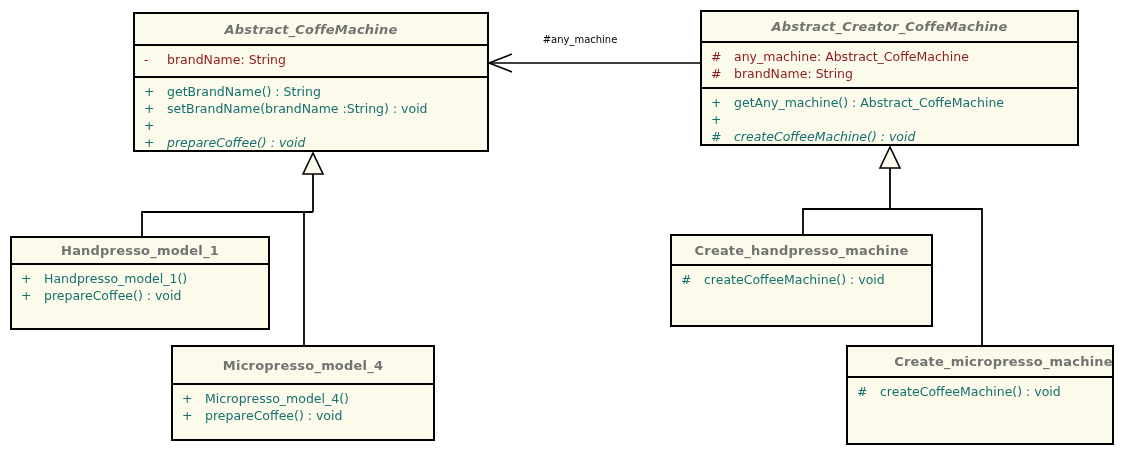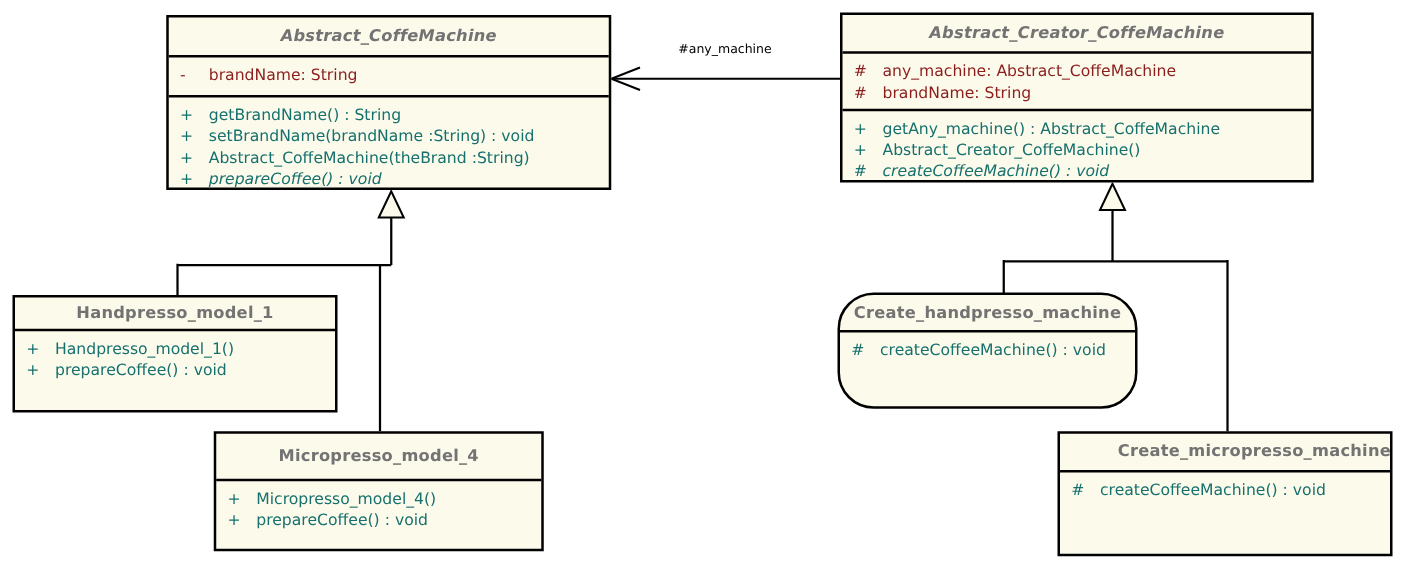"Abstract_Creator_CoffeMachine" div.uml-class { left: 672px -> 700px }
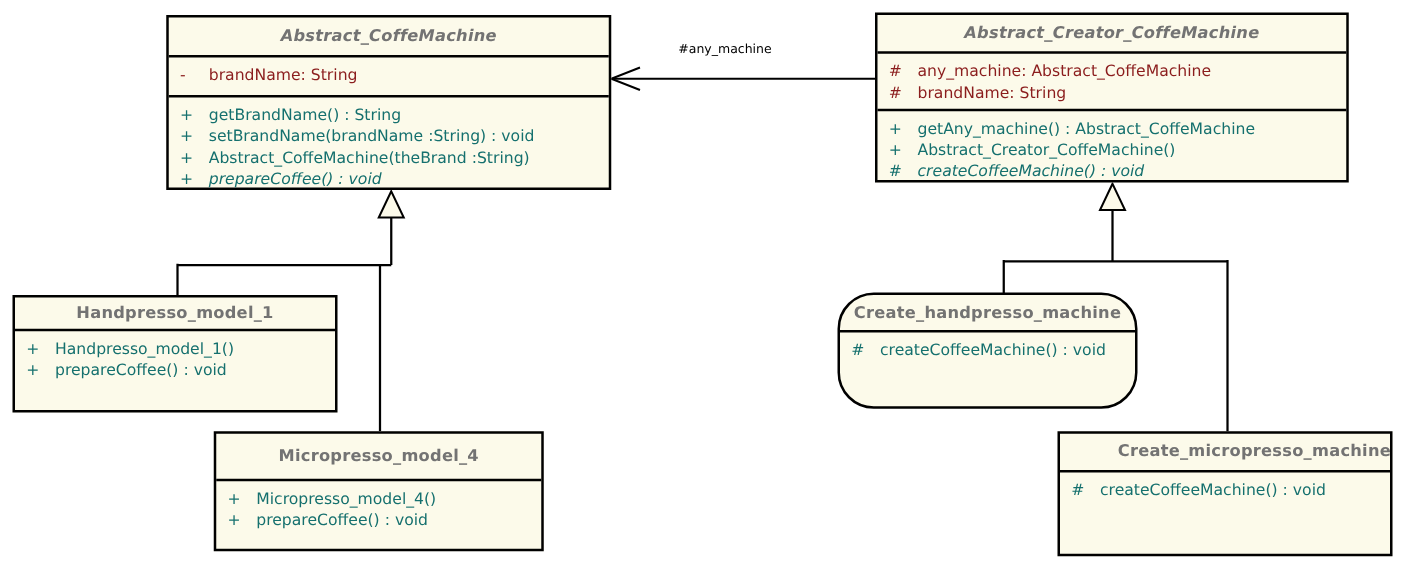"Abstract_CoffeMachine(theBrand :String)" span.txt { html: <span>Abstract_CoffeMachine(theBrand :String)</span> -> none }
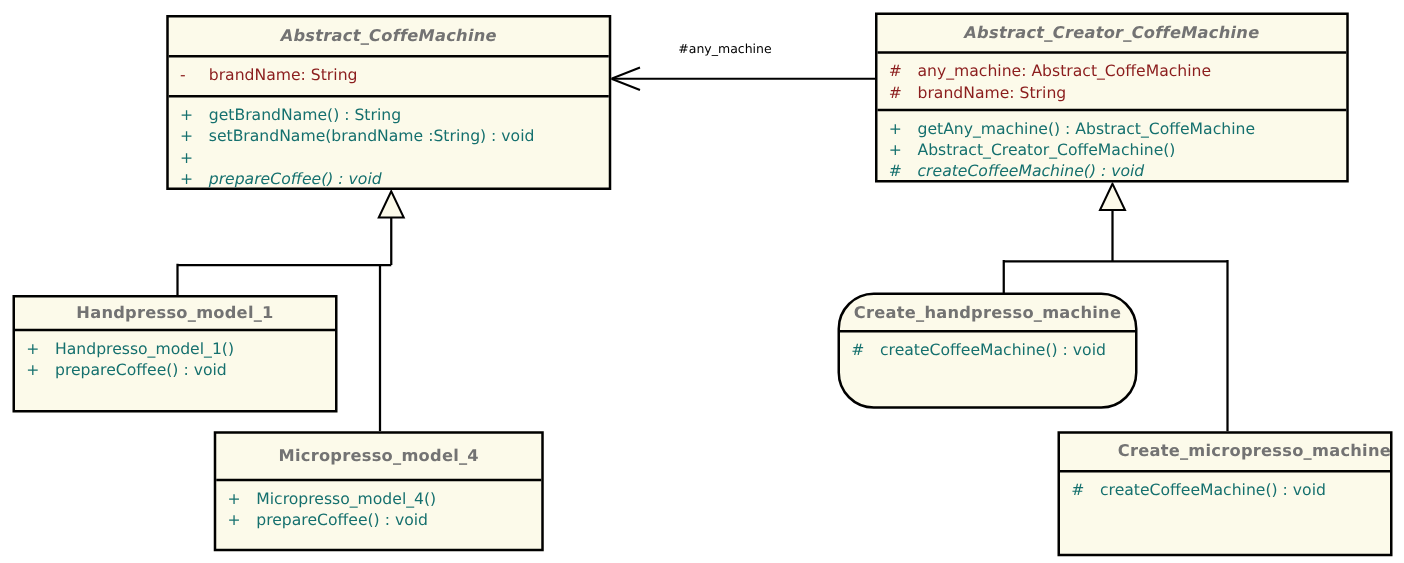"Abstract_Creator_CoffeMachine()" span.txt { html: <span>Abstract_Creator_CoffeMachine()</span> -> none }
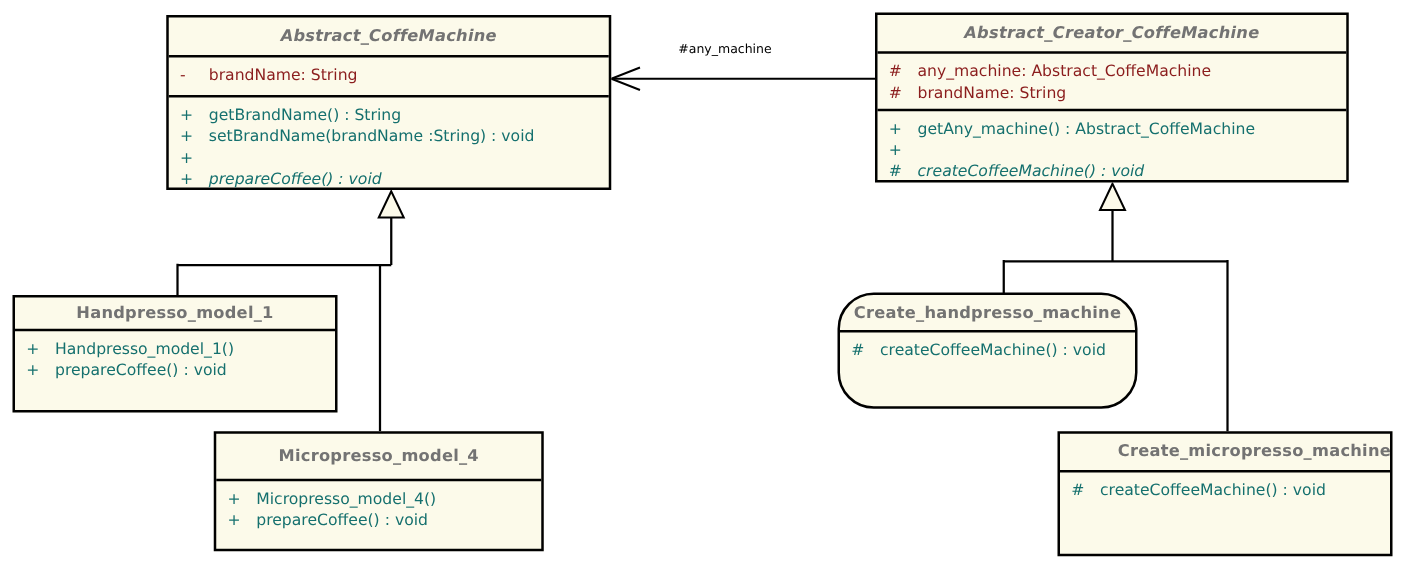"Create_handpresso_machine" div.uml-class { border-radius: 29px -> none; width: 240px -> 263px }
